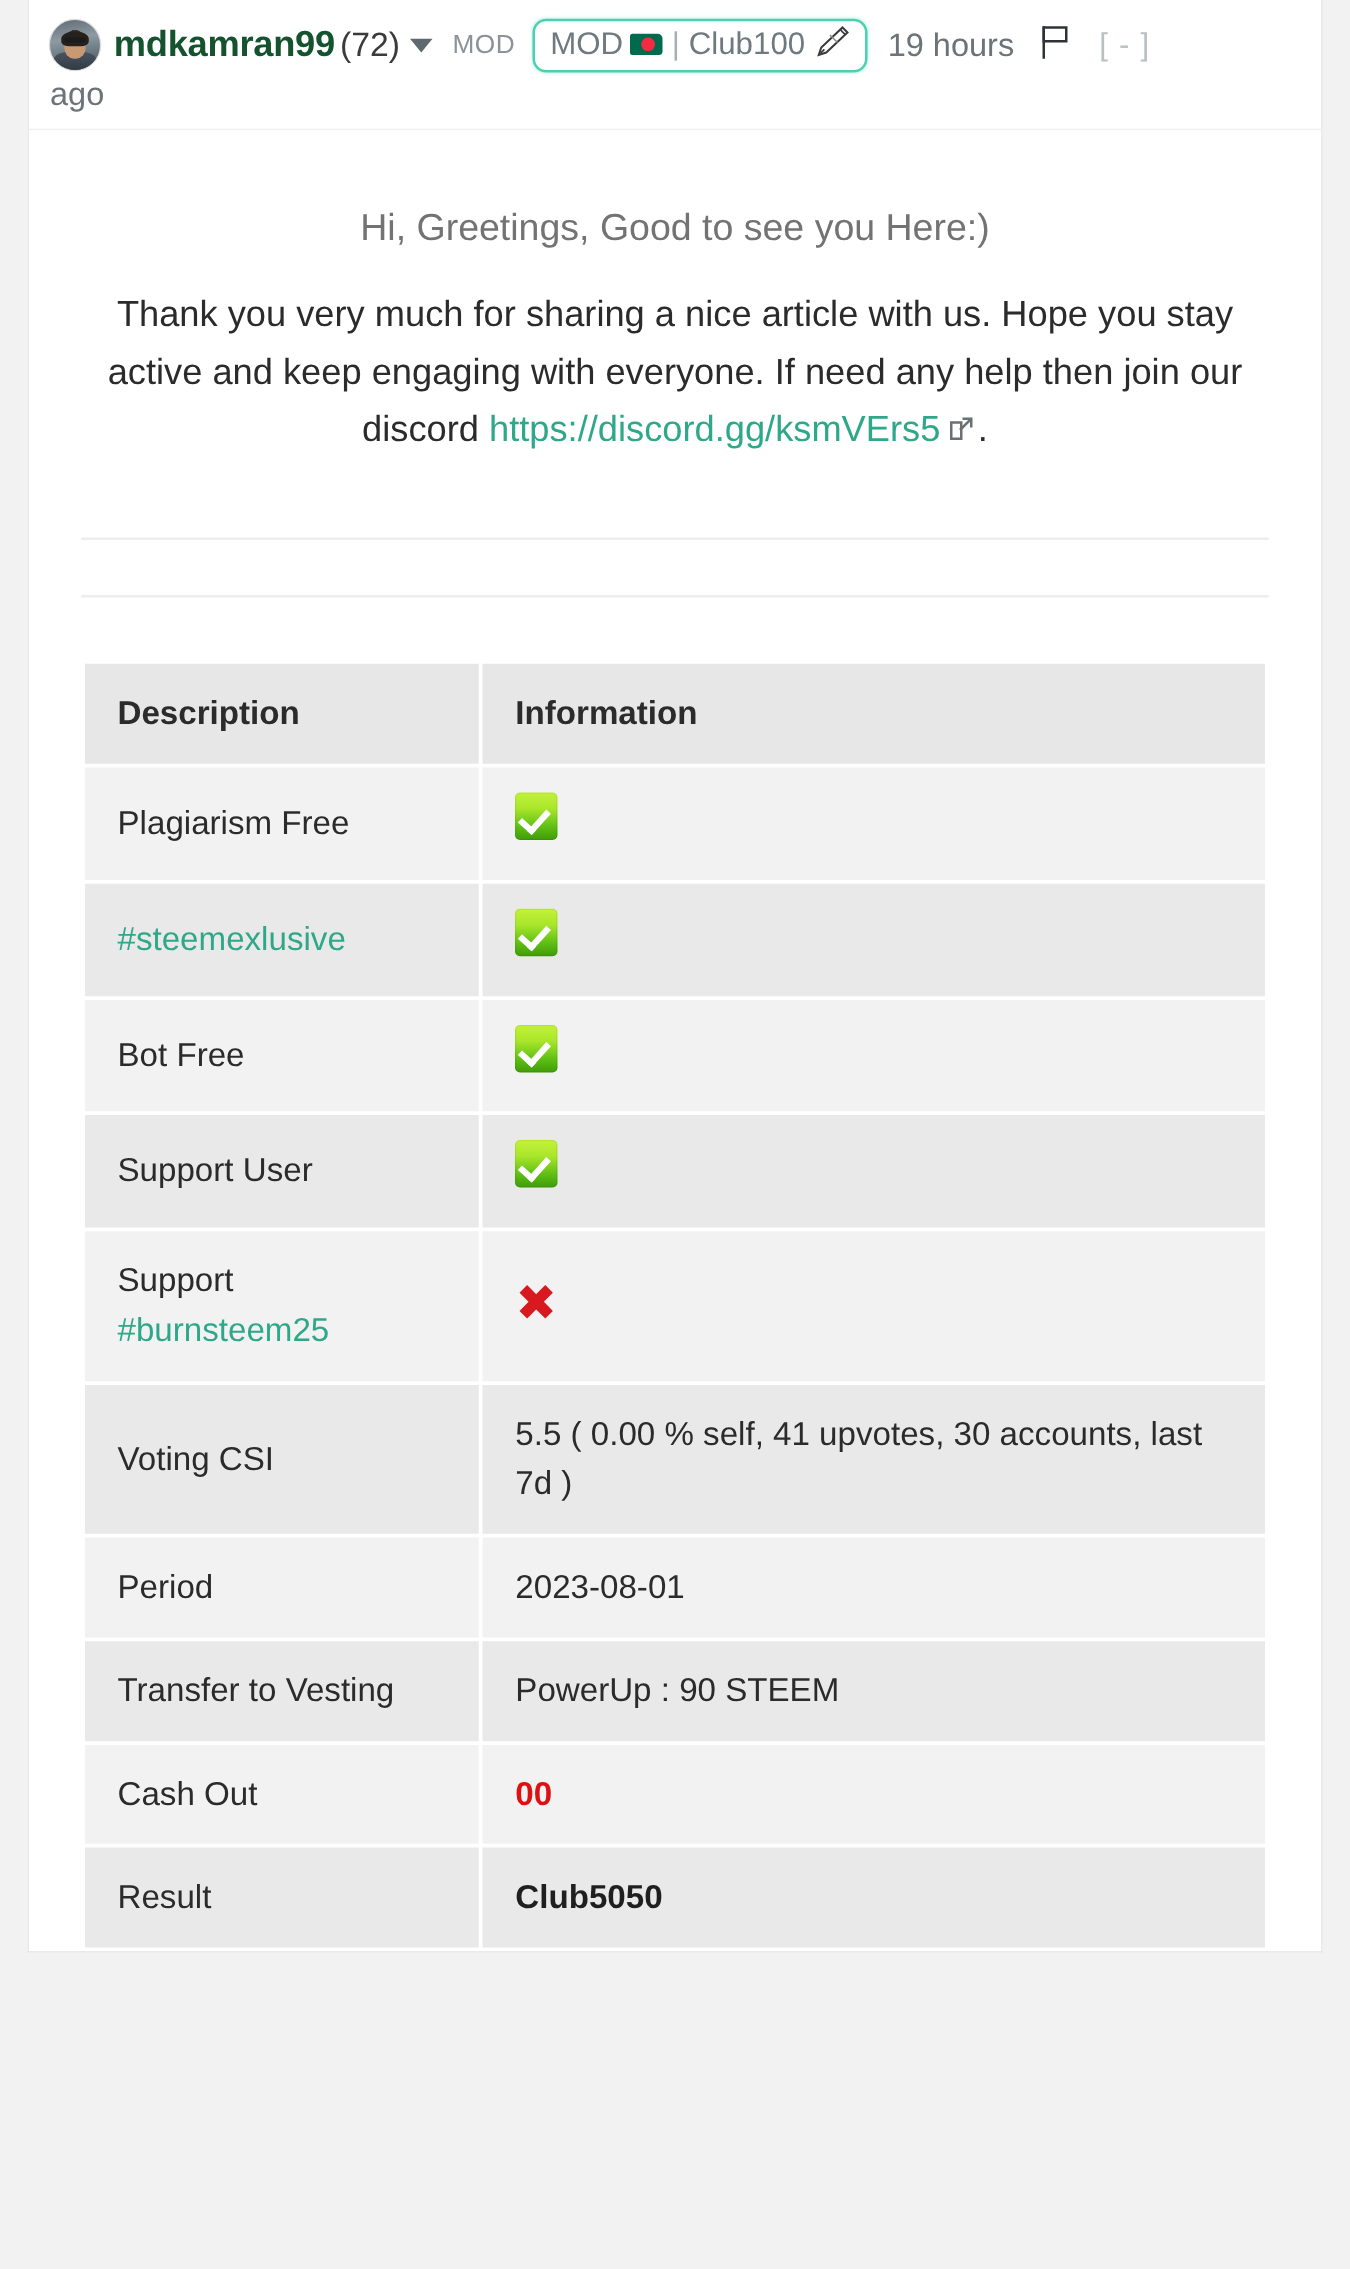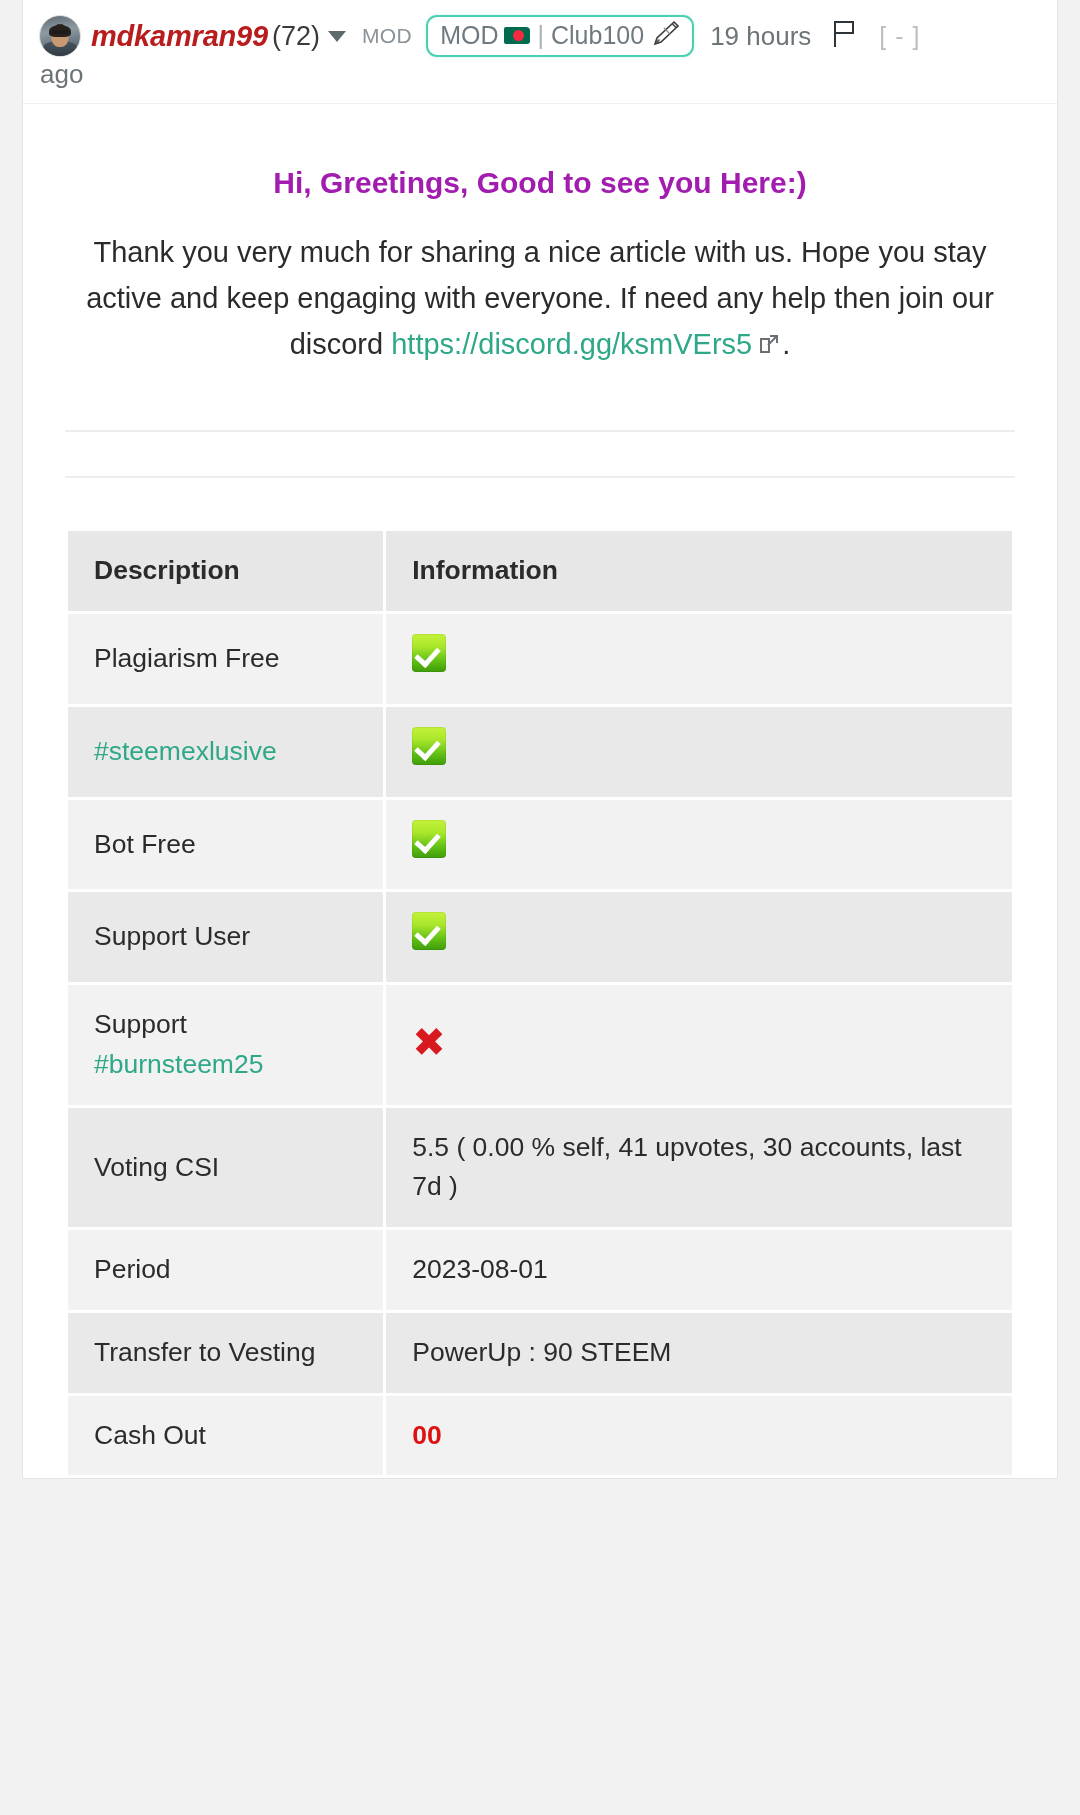"mdkamran99" .author-name { color: #b91c1c -> #14532d; font-style: italic -> none }
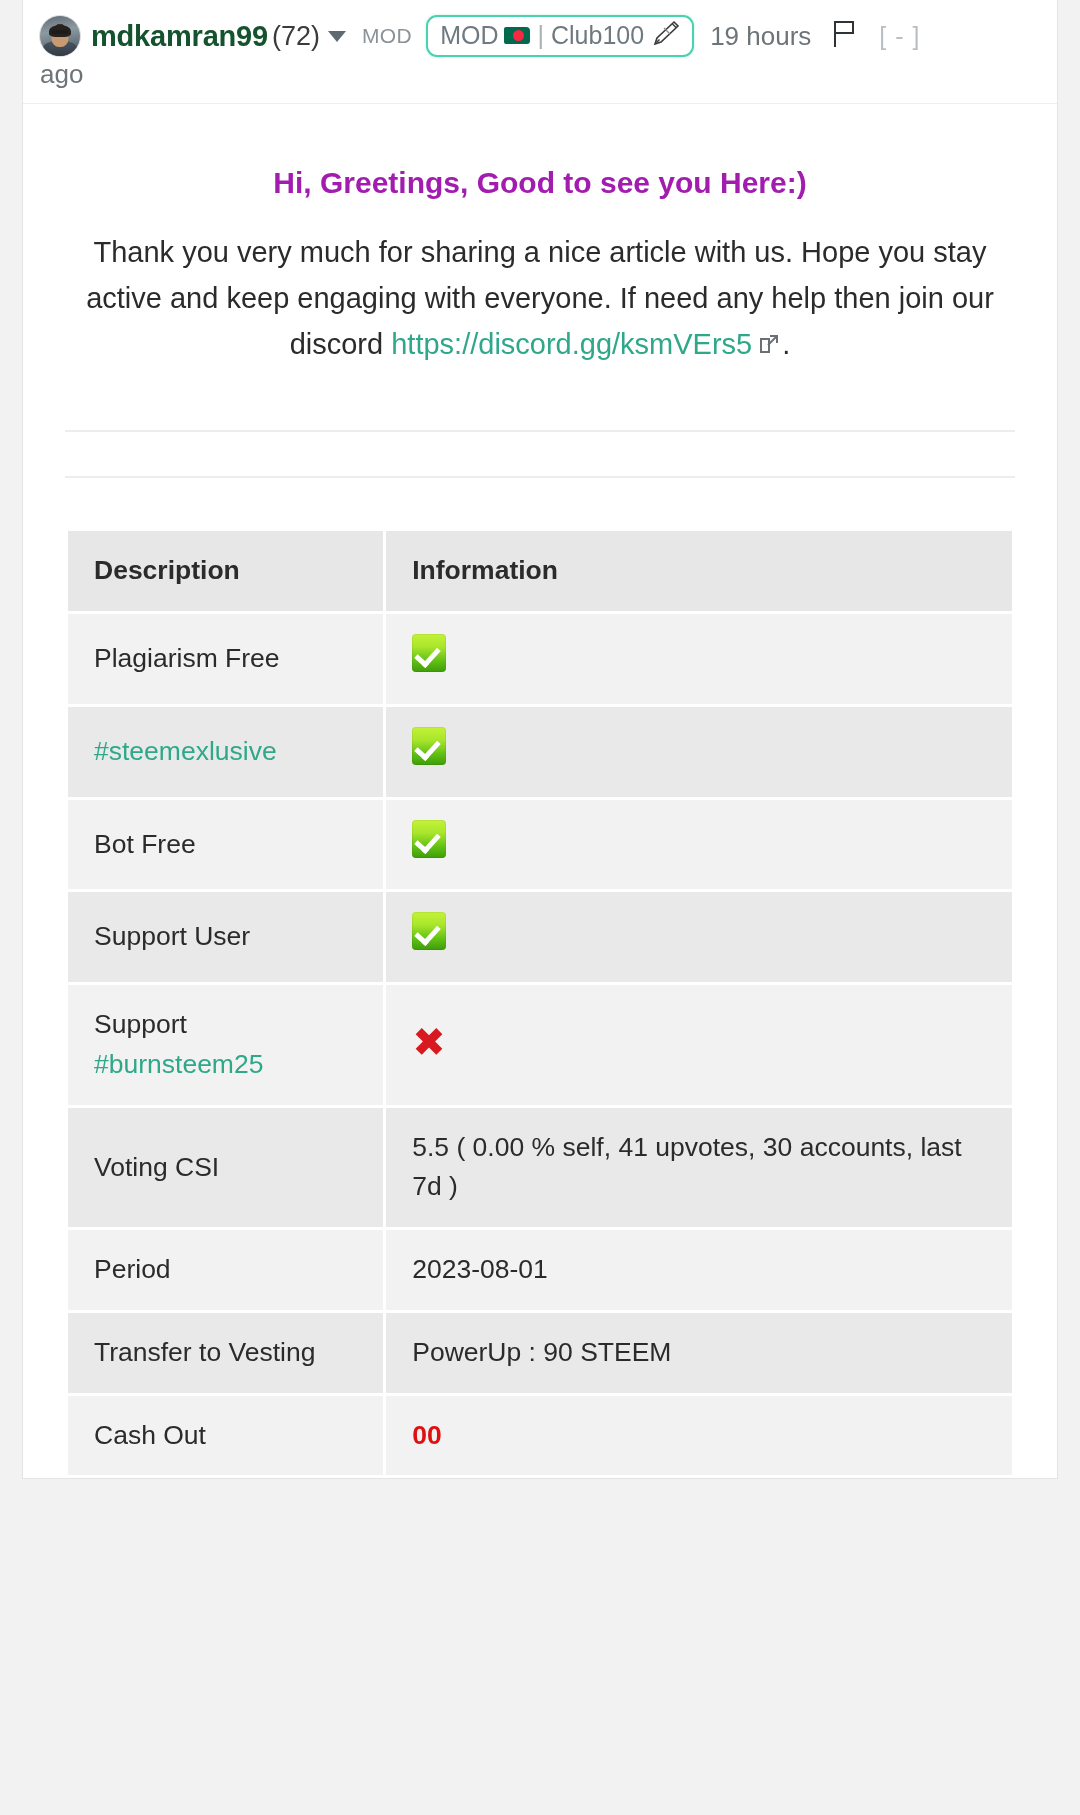"Hi, Greetings, Good to see" .greeting-title { color: #a21caf -> #737373; font-weight: bold -> normal }
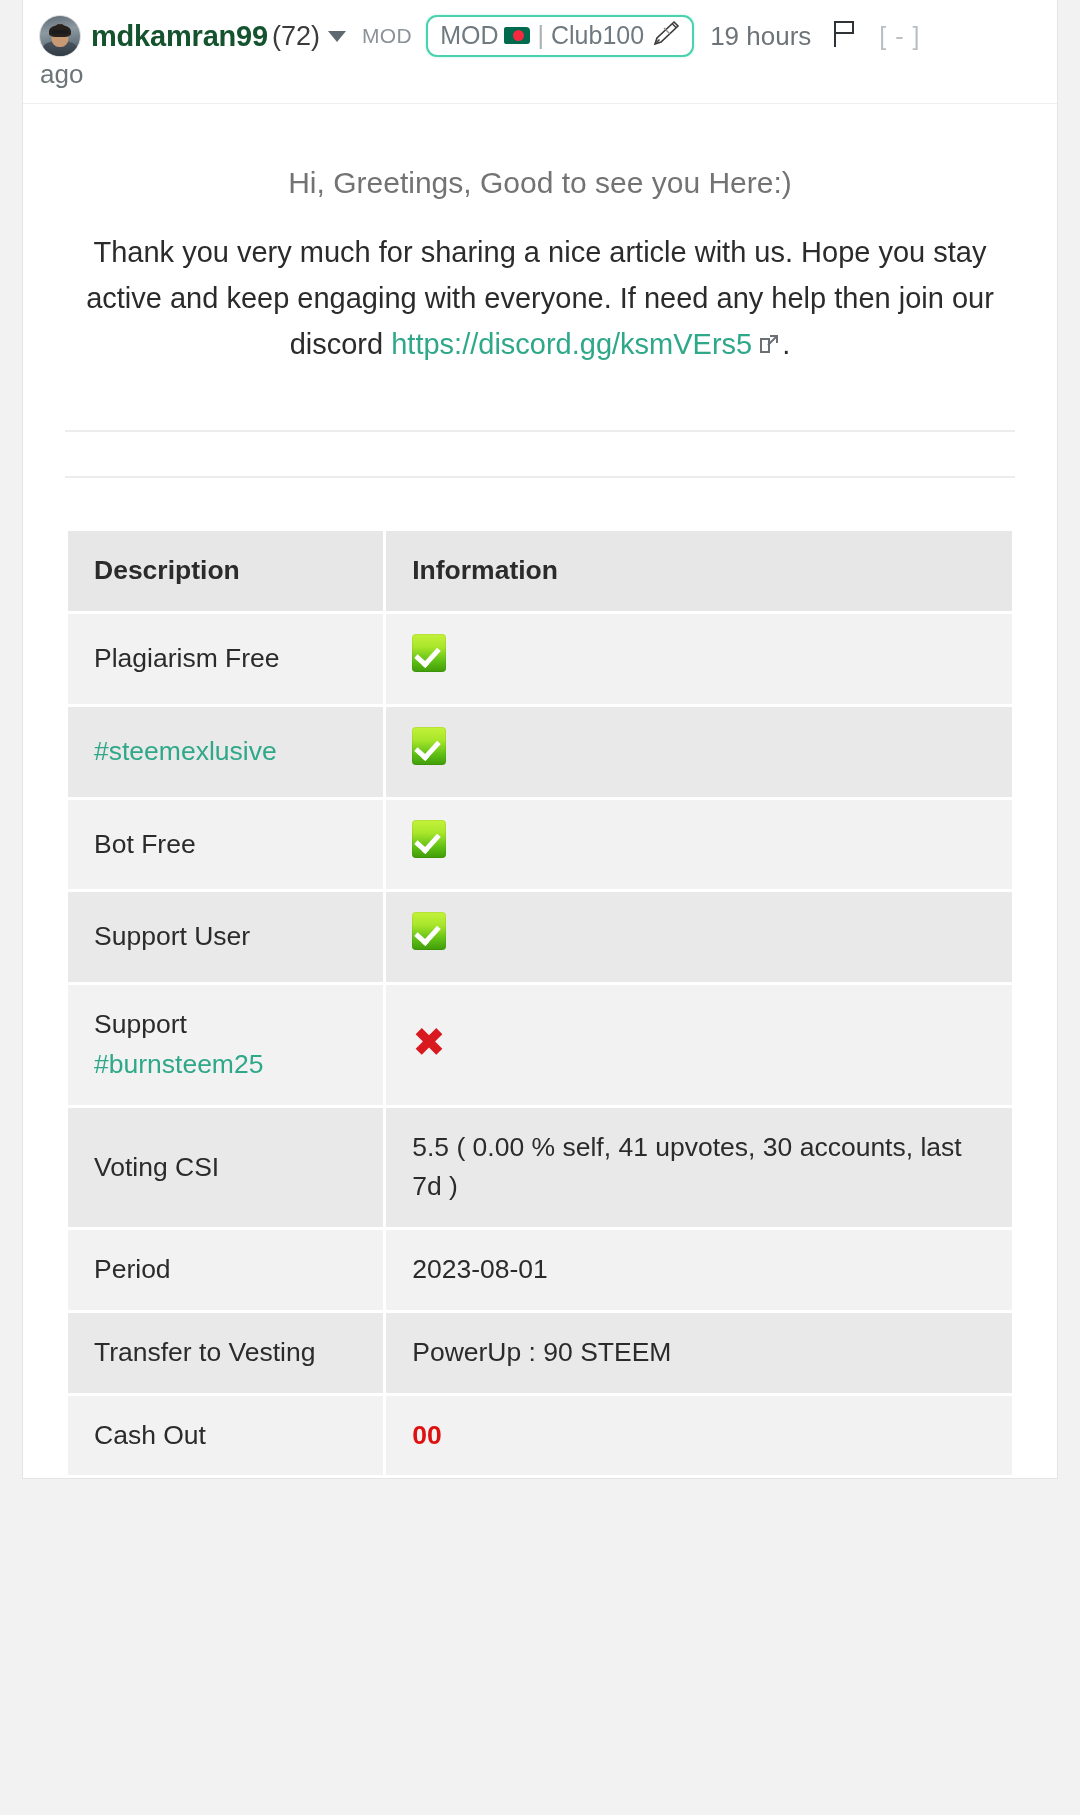"Result" tr.even { html: none -> <tr> <td><span>Result</span></td> <td><span>Club5050</span></td> </tr> }
